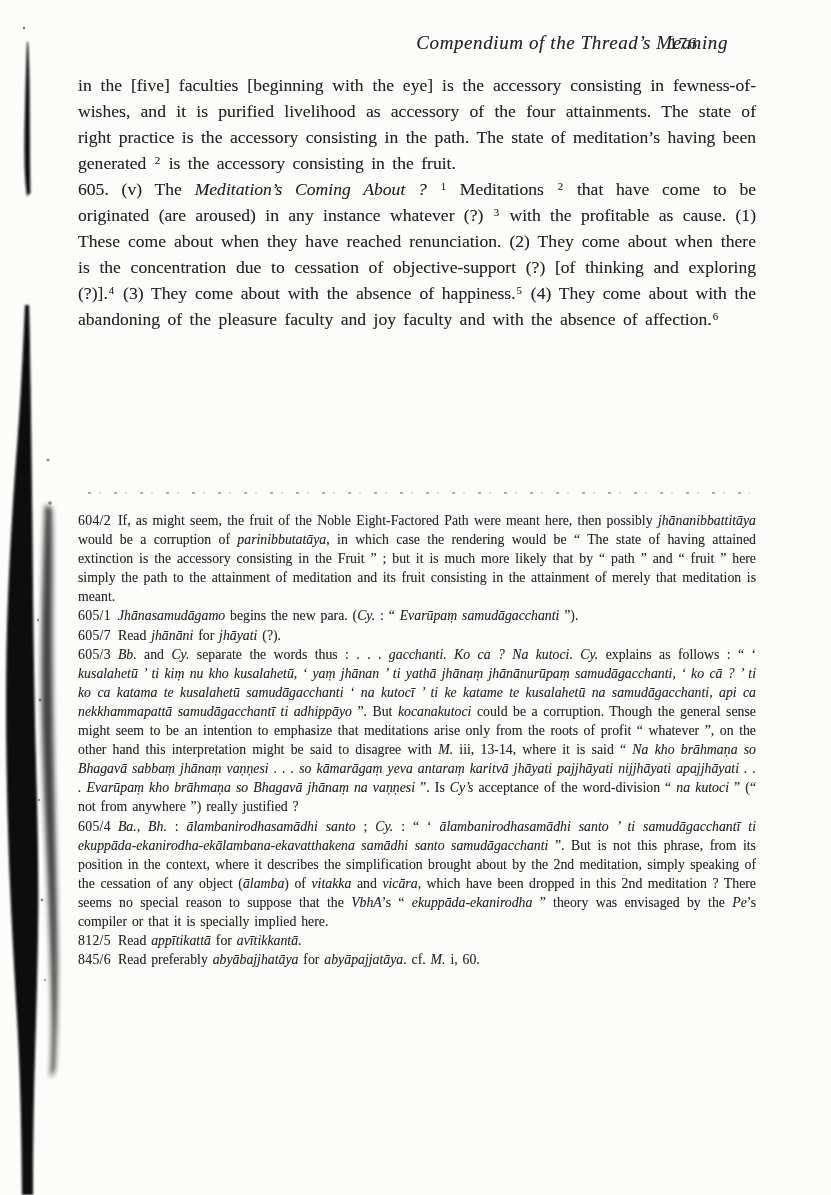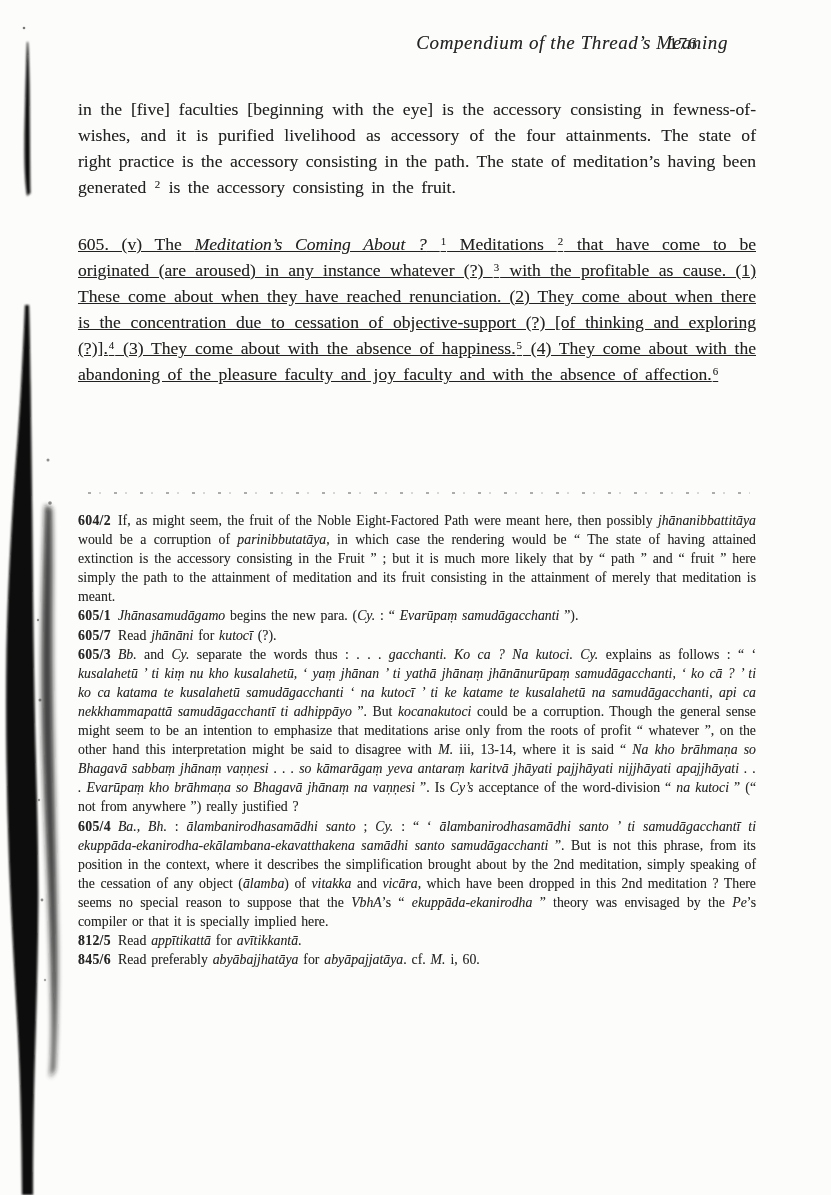"in the [five] faculties [beginning" .main-text { top: 96px -> 72px }
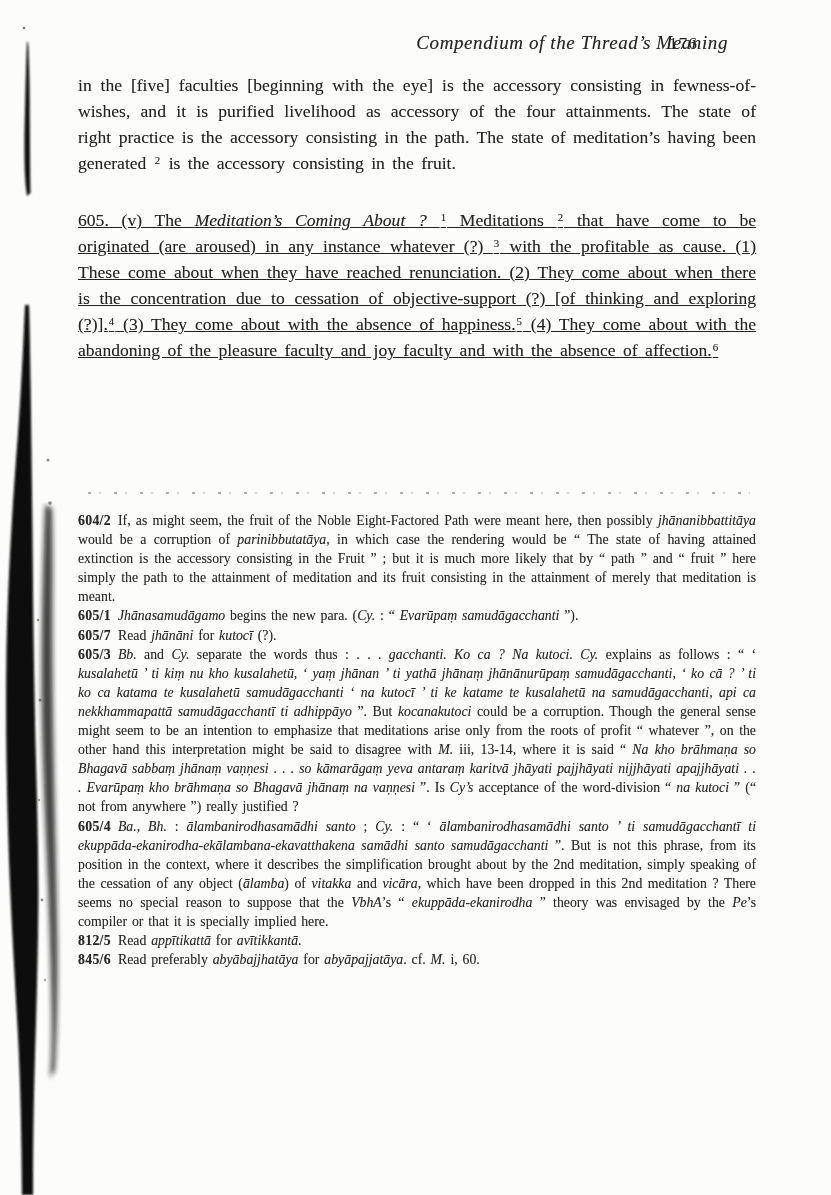"605. (v) The Meditation’s Coming" .body-para + .body-para { margin-top: 31px -> none; text-decoration: underline -> none }
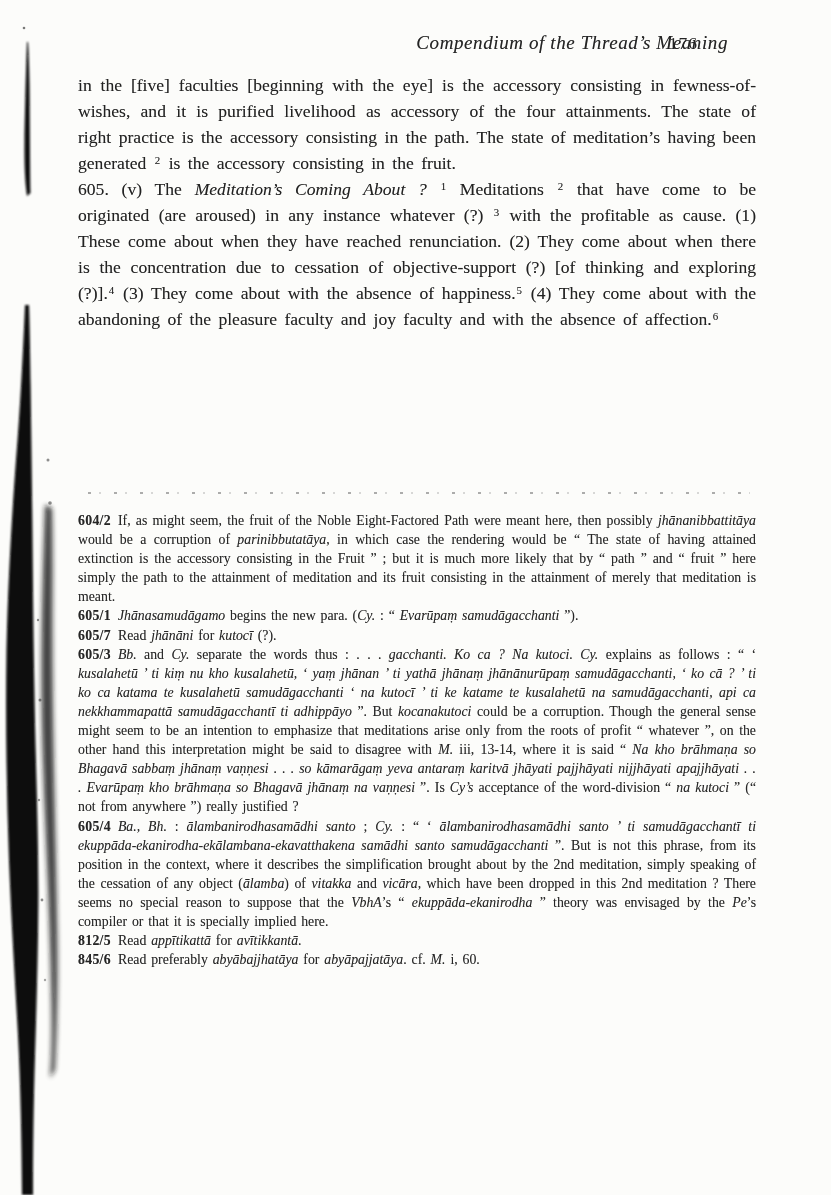"604/2" .fn-label { font-weight: bold -> normal }
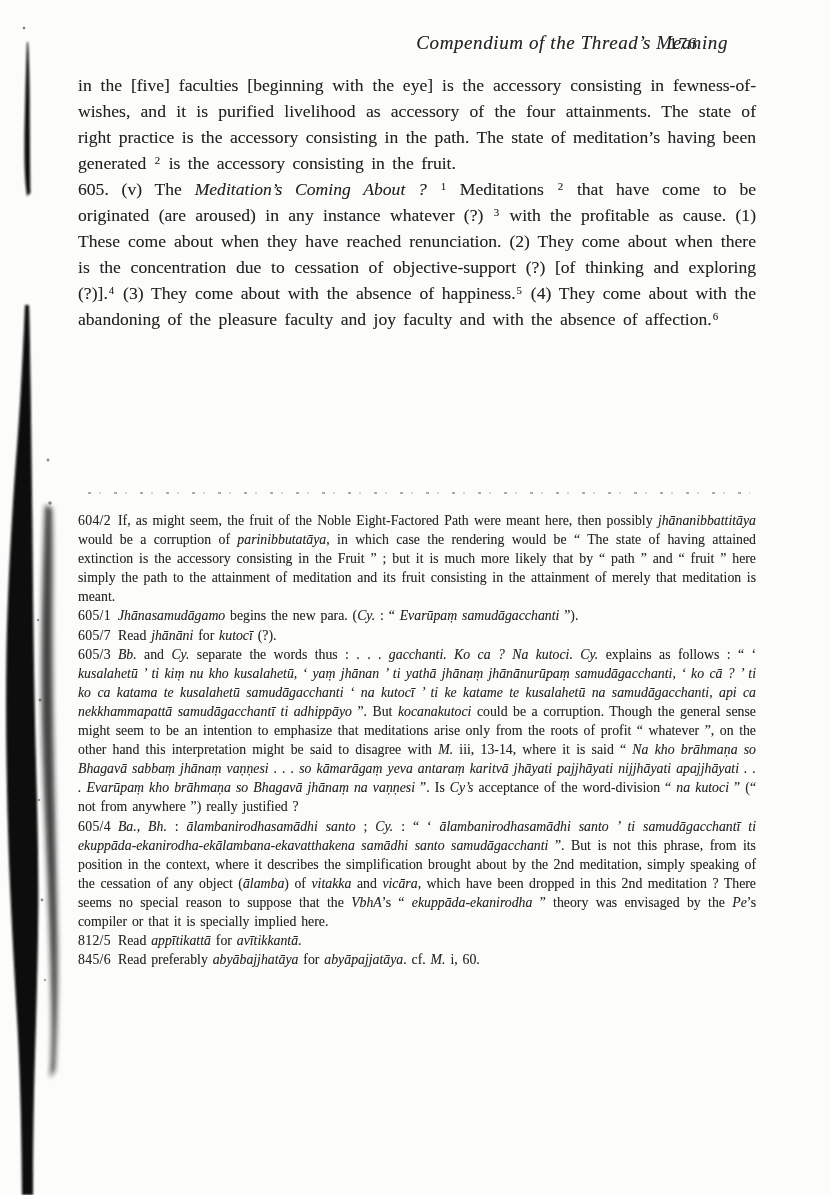"kutocī" span.i { text: kutocī -> jhāyati }
